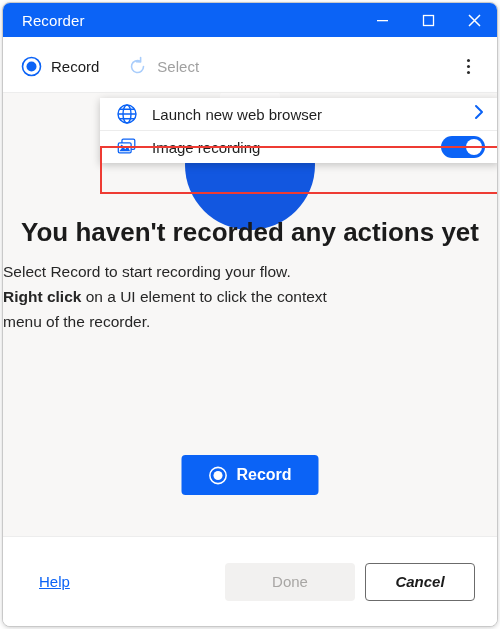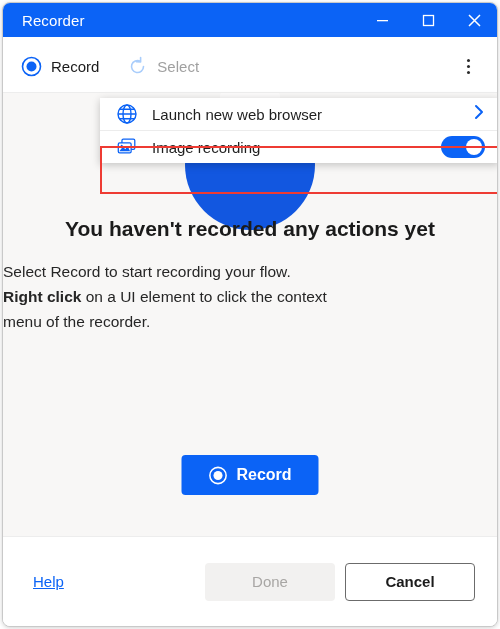"You haven't recorded any actions" .headline { font-size: 21px -> 26px }
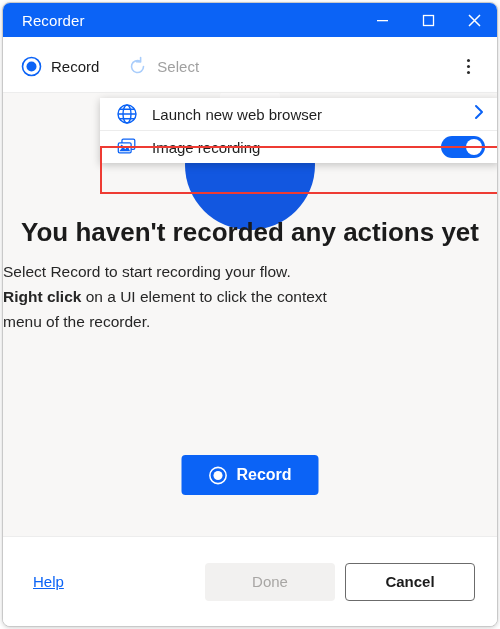"Help" .footer { padding-left: none -> 6px }
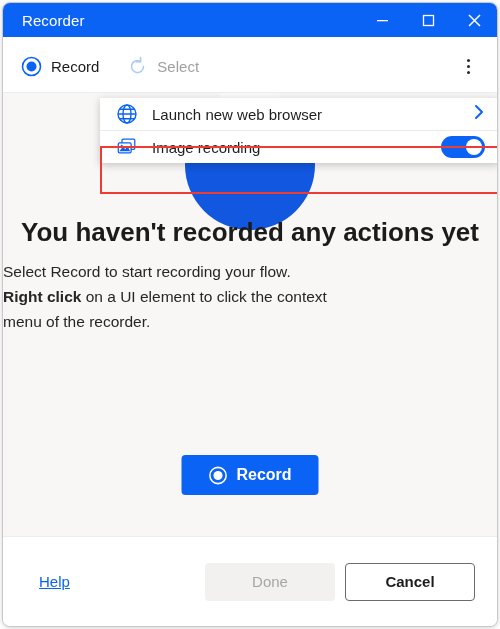"Cancel" .btn-cancel { font-style: none -> italic; width: 130px -> 110px }
